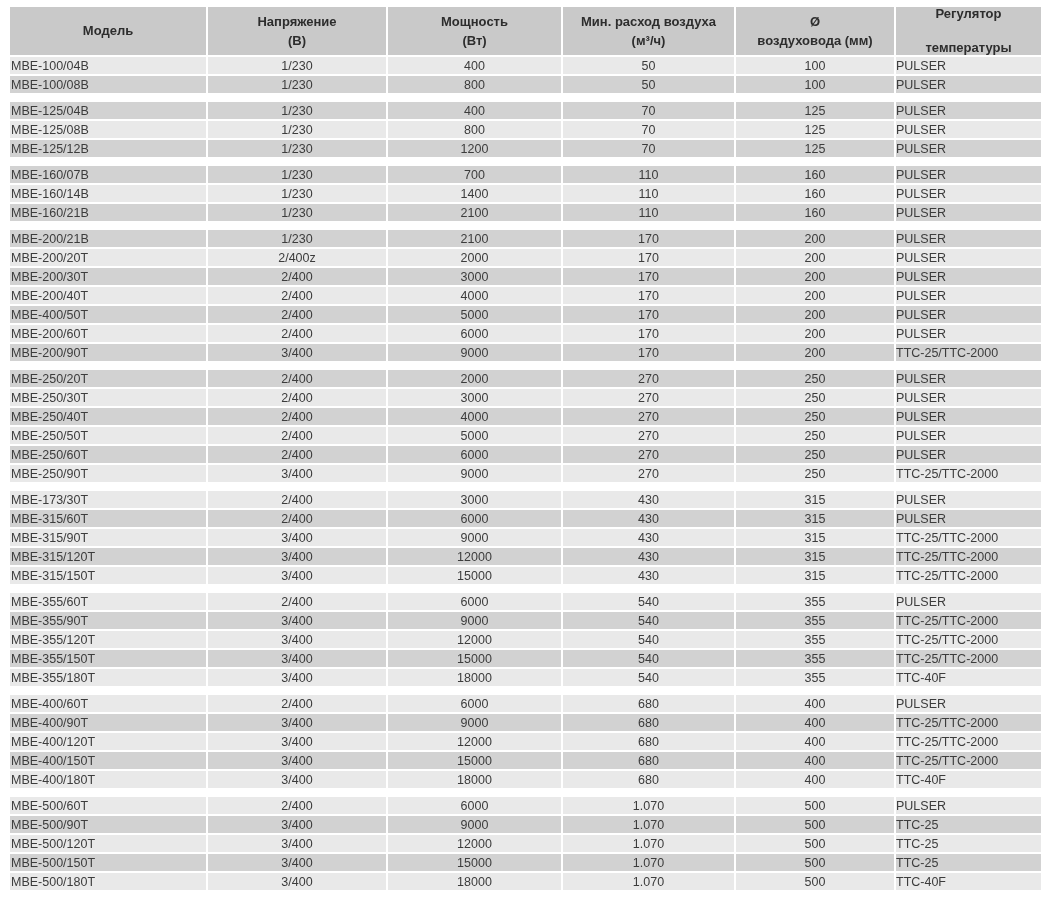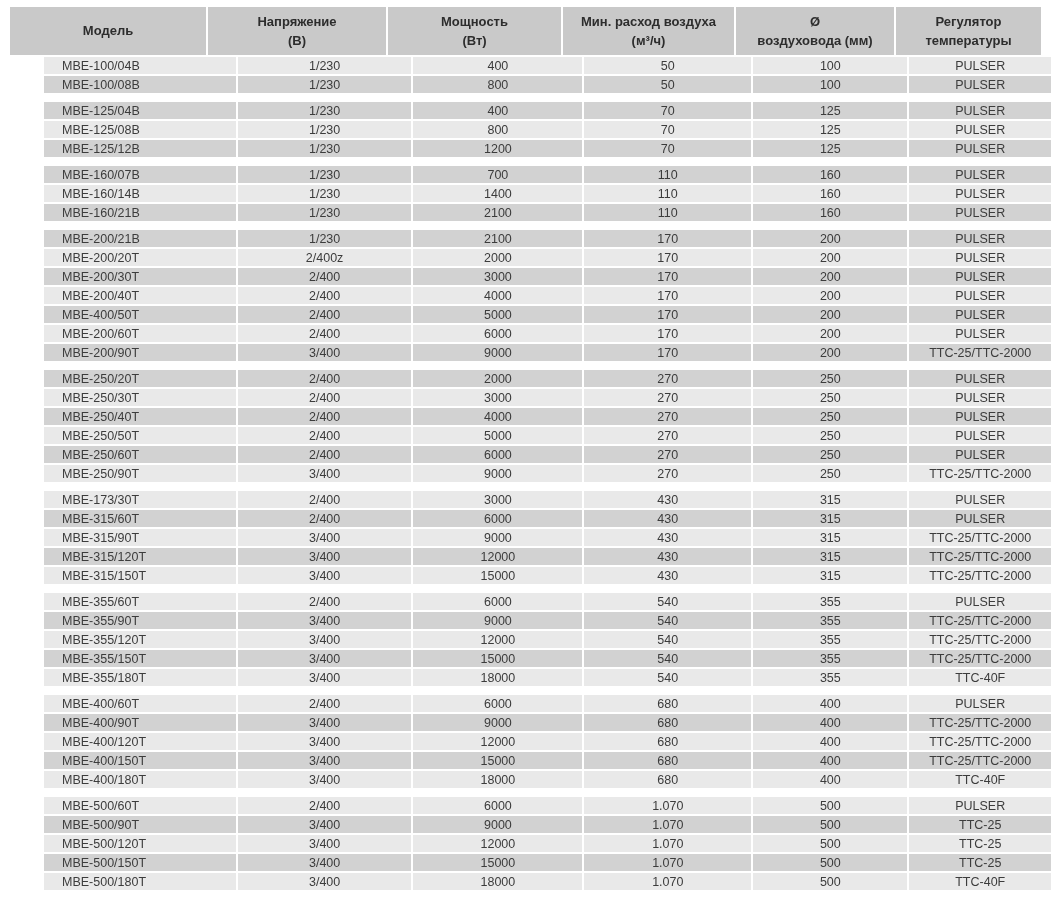"Регулятор" .col5 { justify-content: none -> space-between }
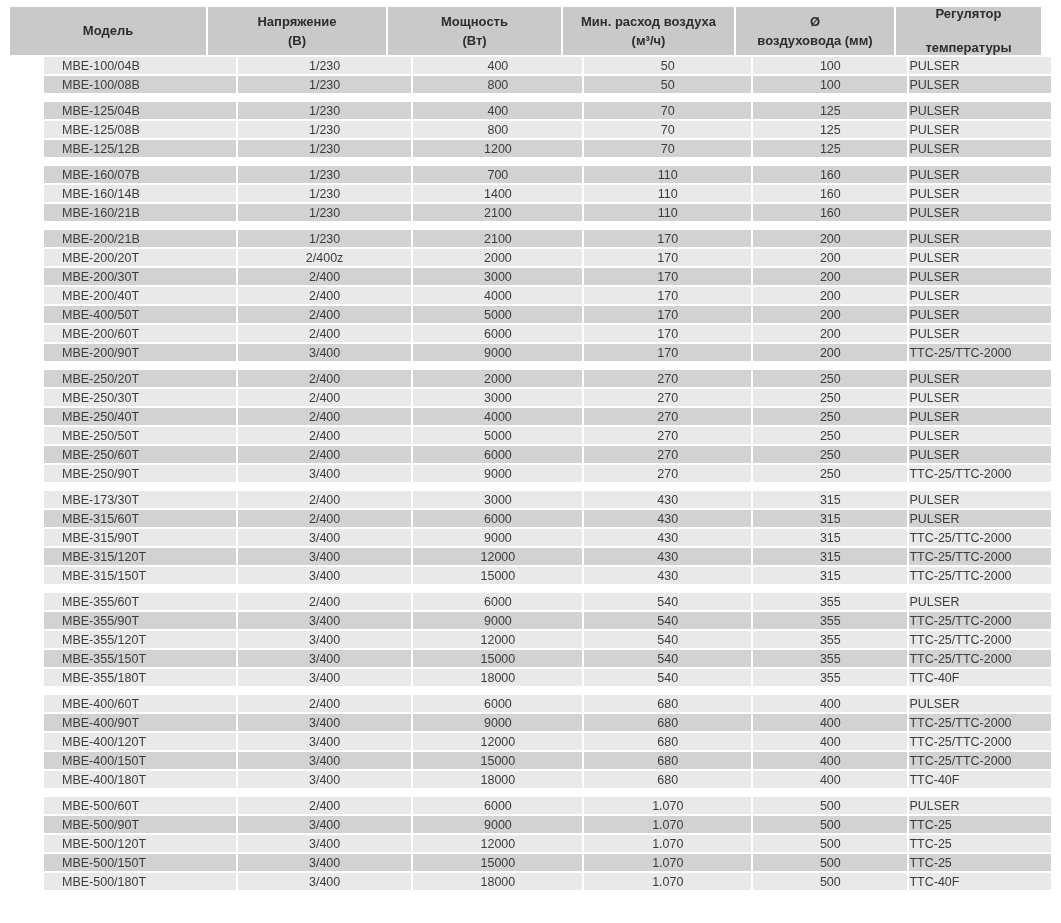"MBE-100/04B" .tr .col0 { margin-left: 34px -> none; padding-left: 18px -> 1px }
